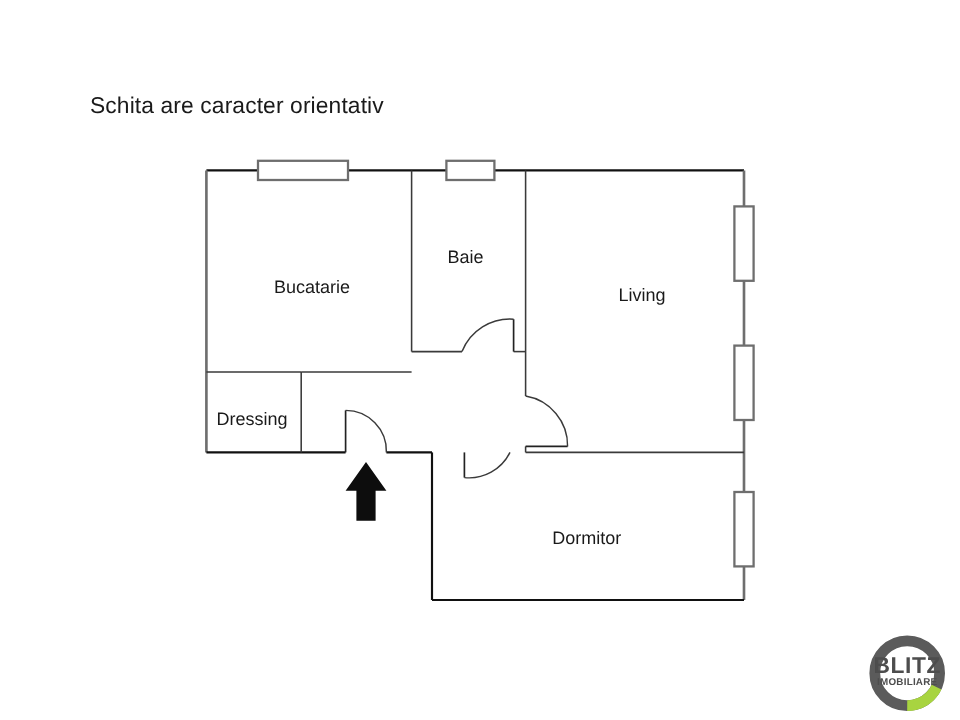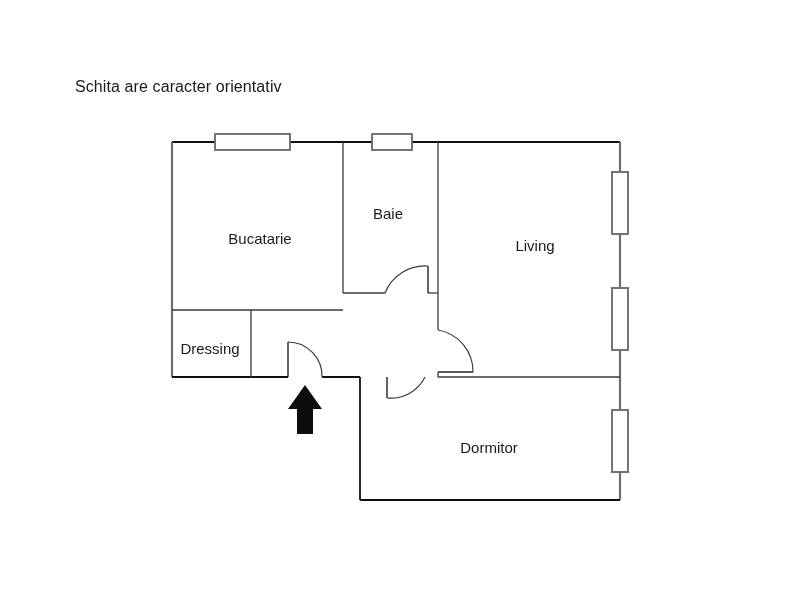"Schita are caracter orientativ" .note { font-size: 16px -> 19px }
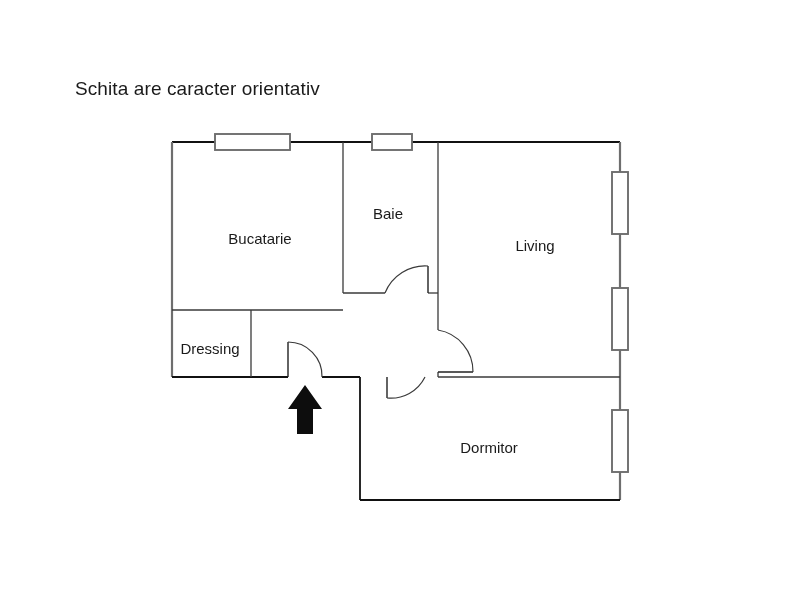"BLITZ" div.logo-wrap { html: none -> <div> <svg> <circle></circle> <path></path> <text>BLITZ</text> <text>IMOBILIARE</text> </svg> </div> }
